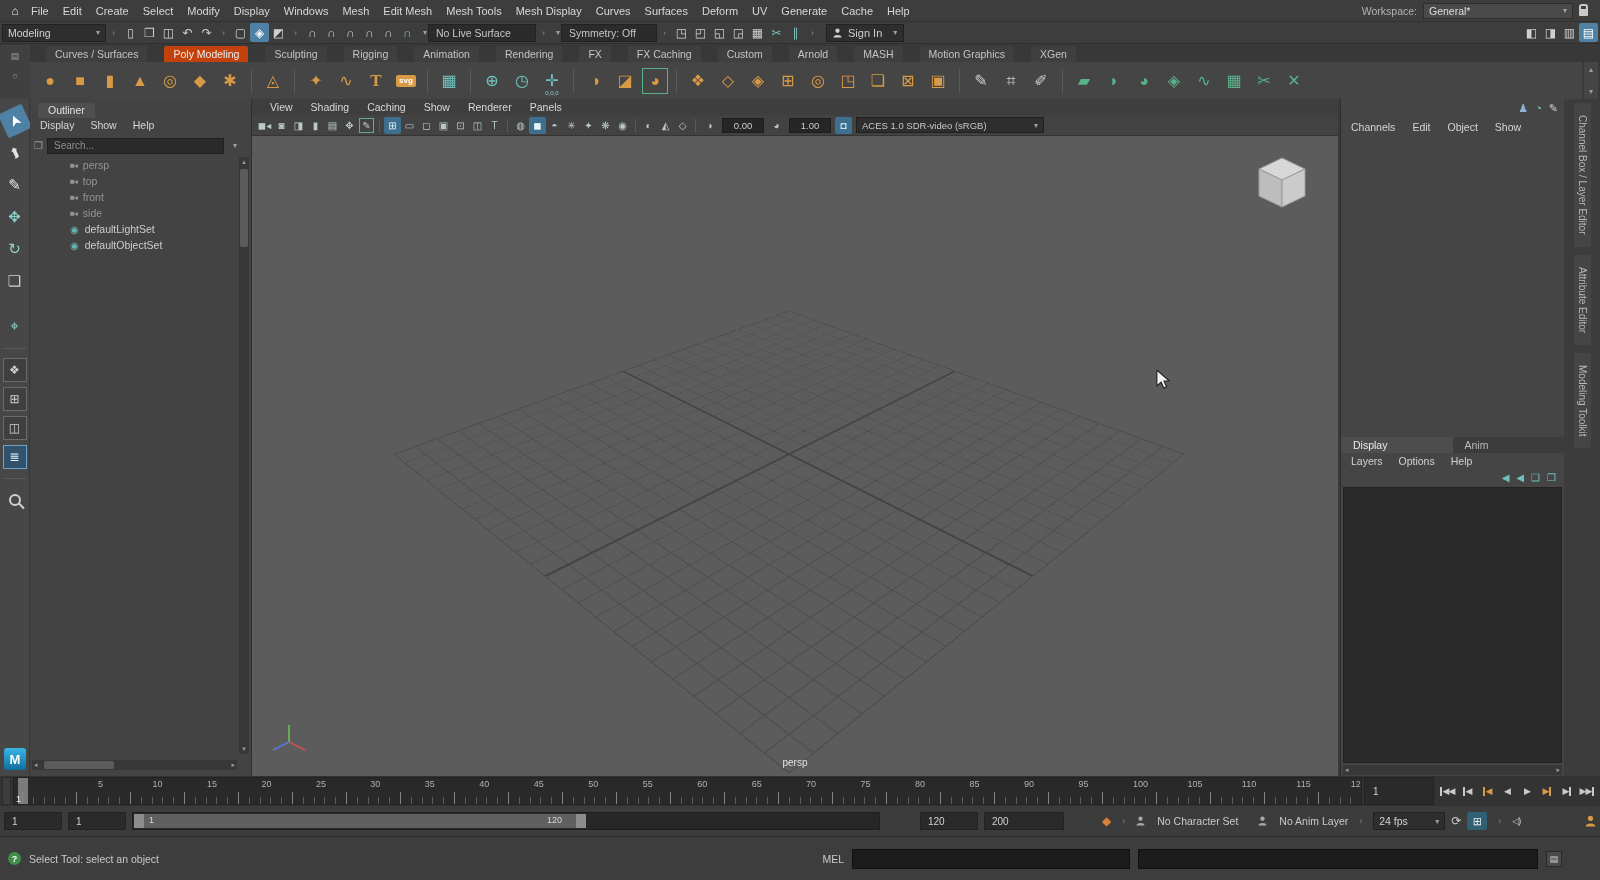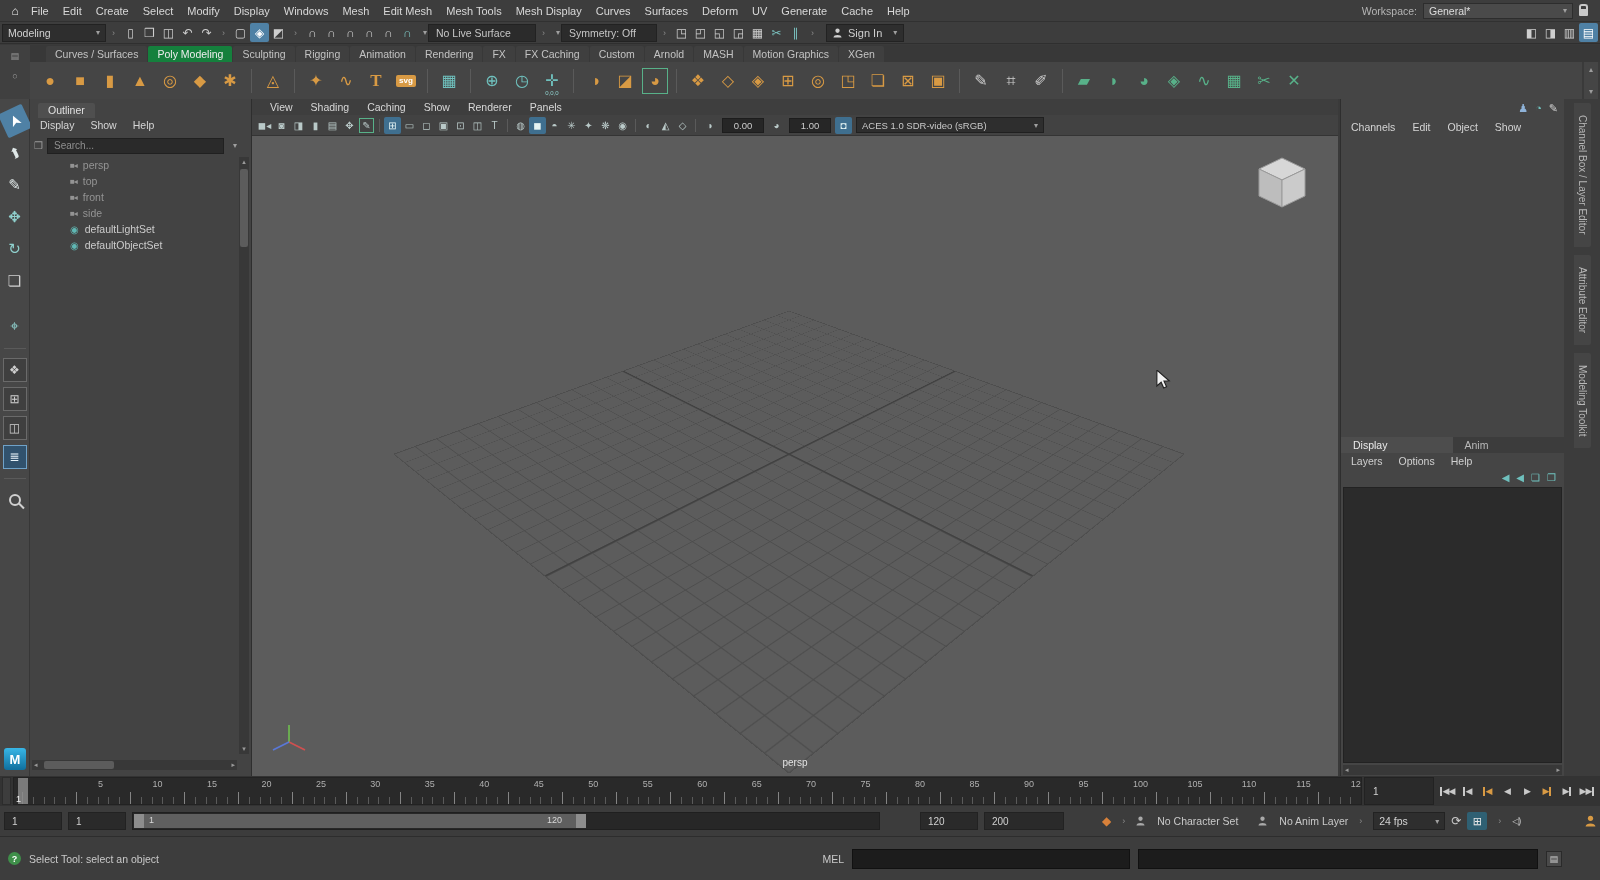"Curves / Surfaces" #shelf-tabs { gap: 1px -> 17px }
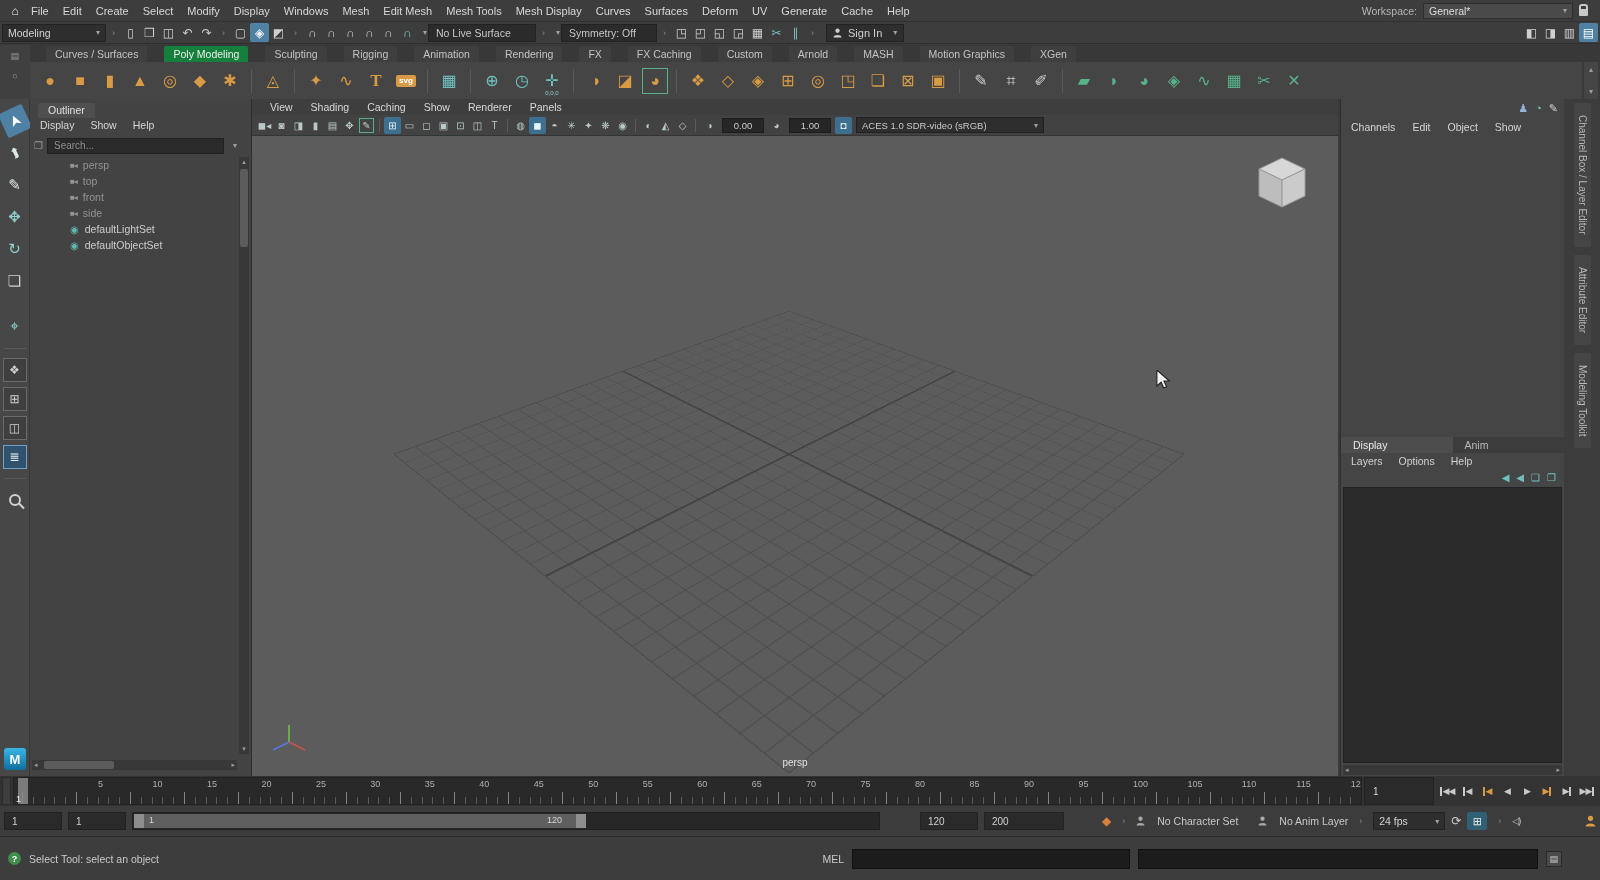"Poly Modeling" .shelf-tab.active { background: #15803d -> #c2410c }
